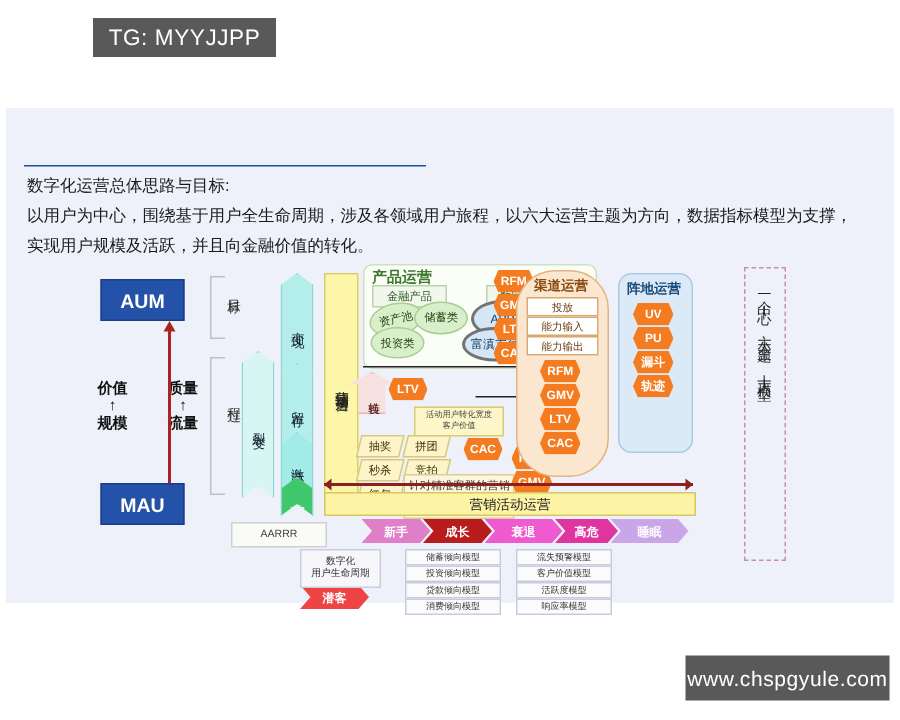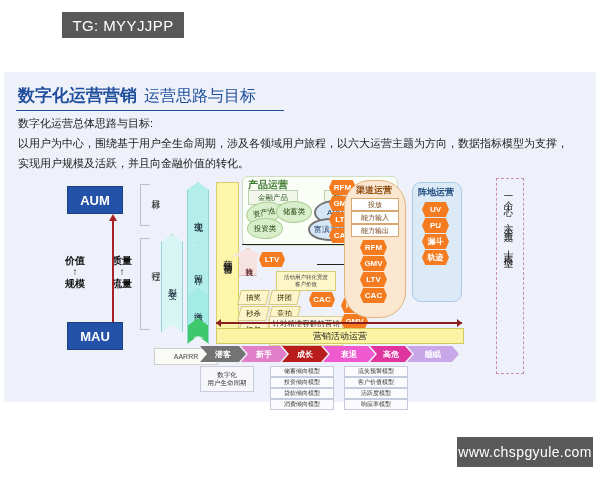"数字化运营营销" div.title-row { html: <div> <span>数字化运营营销</span> <span>运营思路与目标</span> </div> -> none }
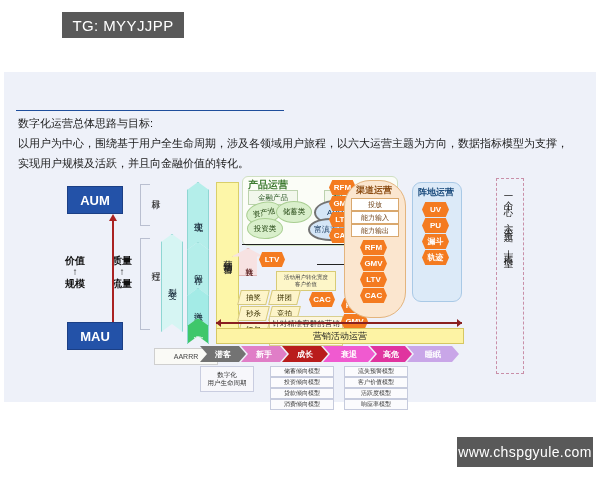"价值" .vlabel { font-family: none -> Liberation Mono, monospace }
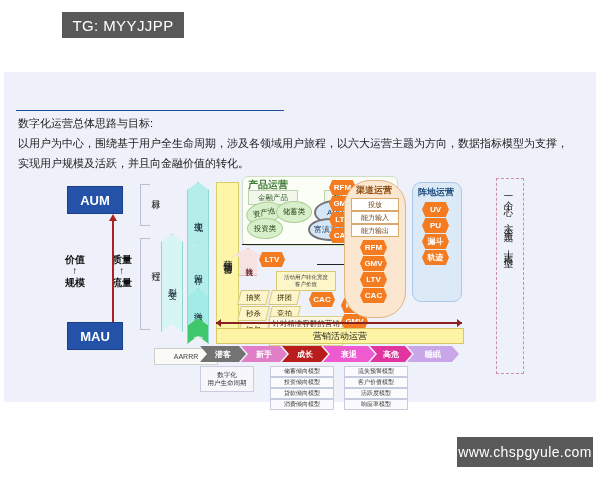"潜客" div.lc { background: #737373 -> #ef4444; margin-top: none -> 44px }
